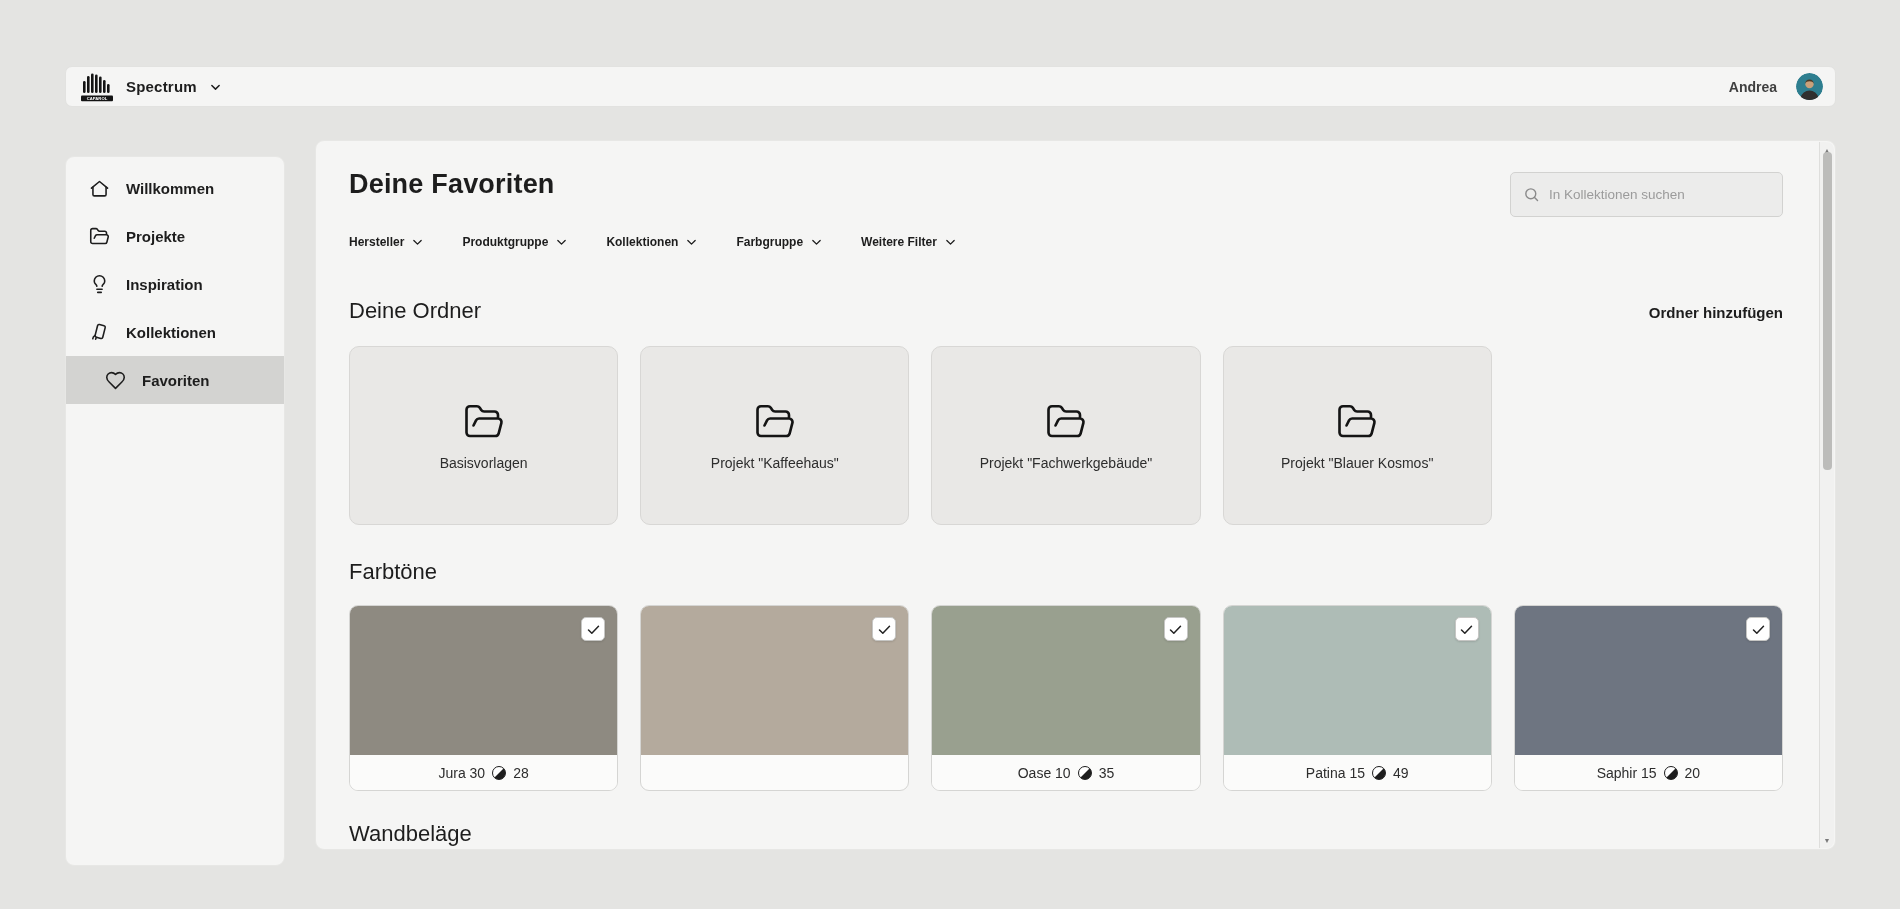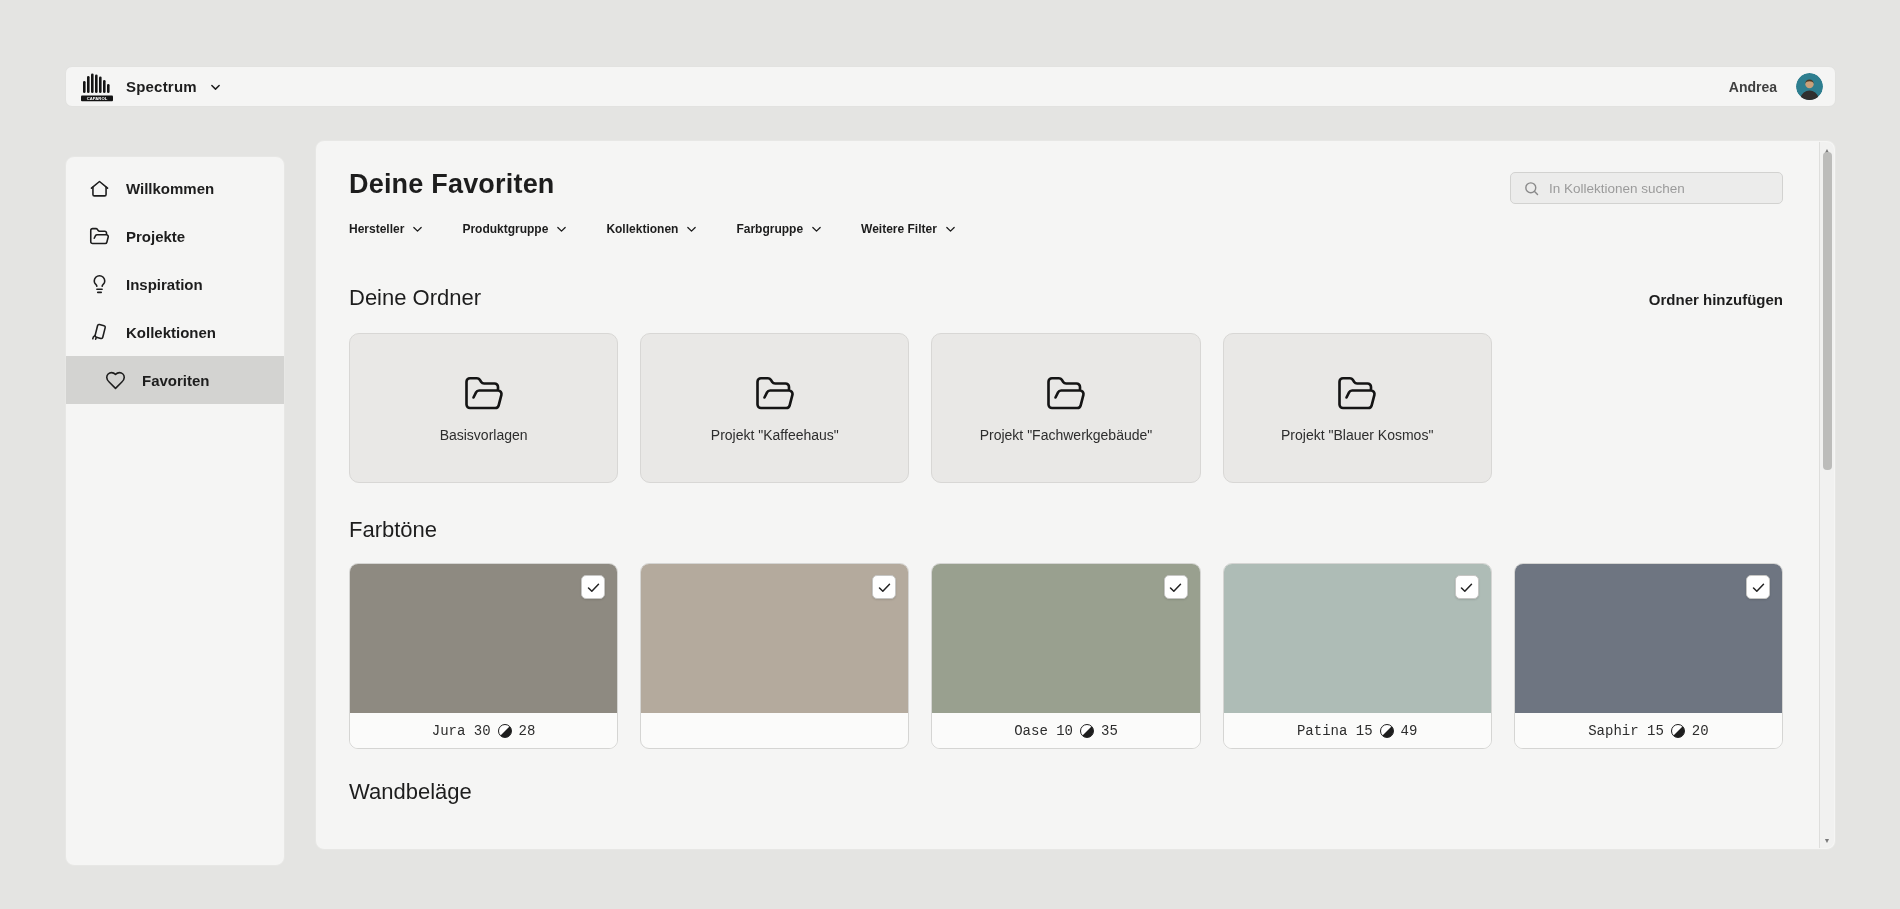"In Kollektionen suchen" .search-box { height: 32px -> 45px }
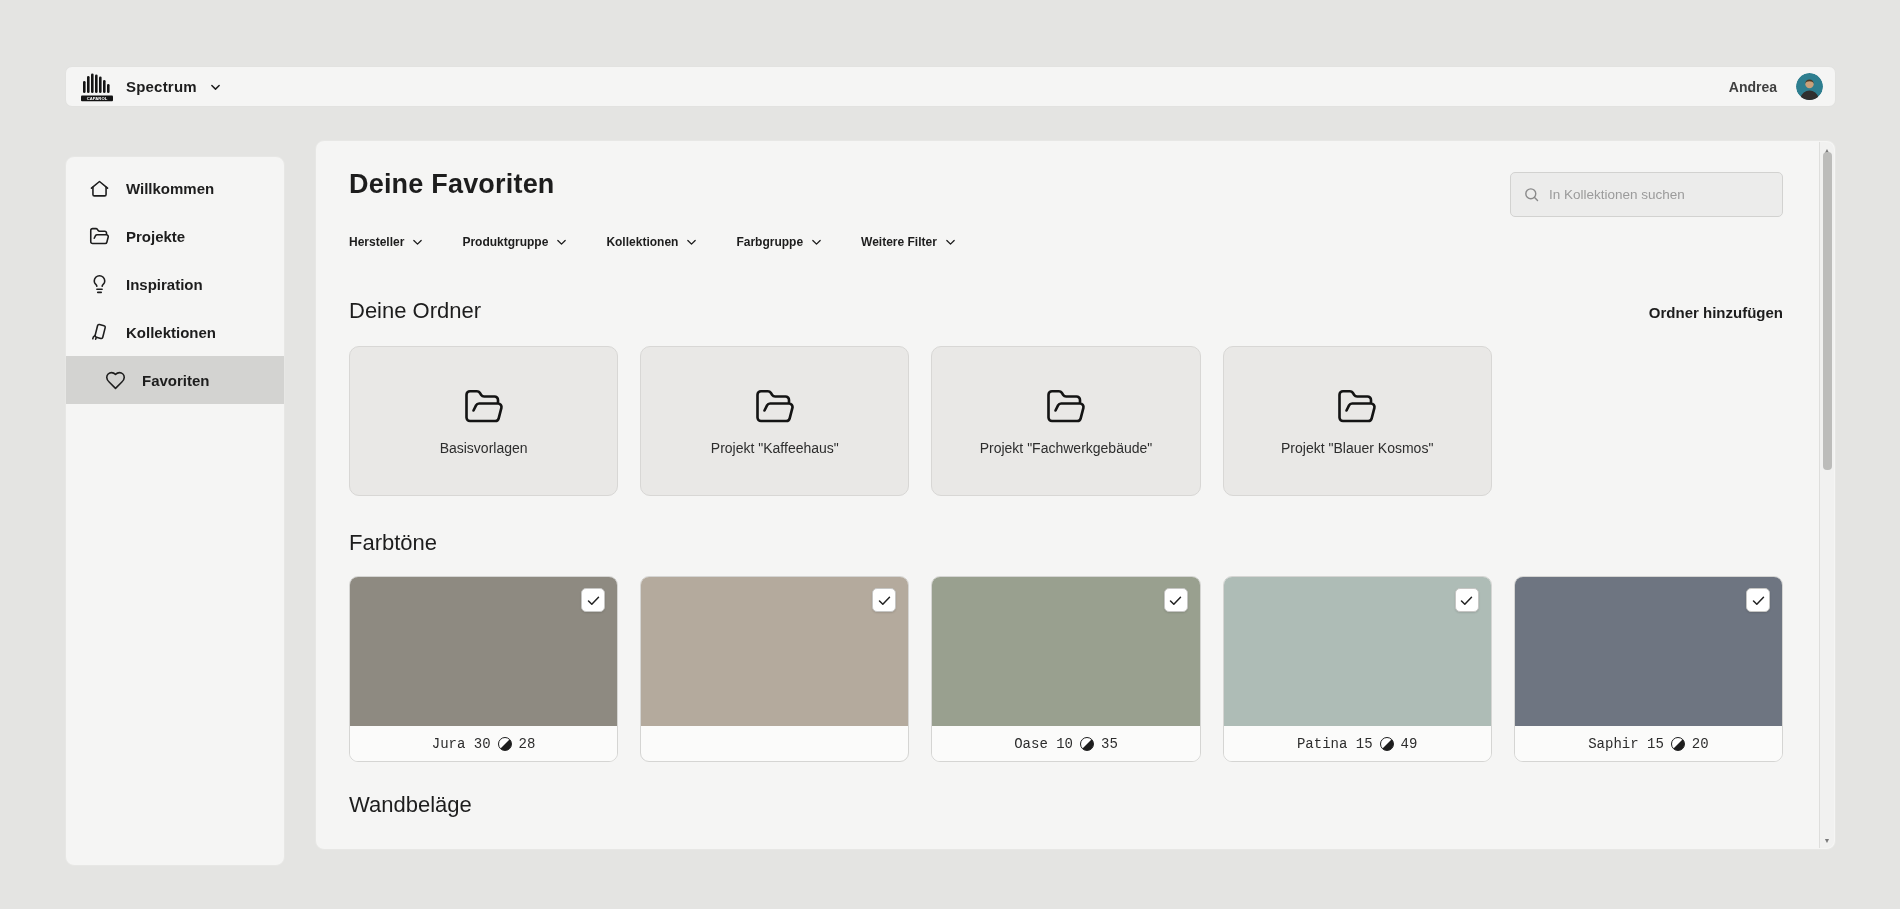"Basisvorlagen" .folder-card { height: 150px -> 179px }
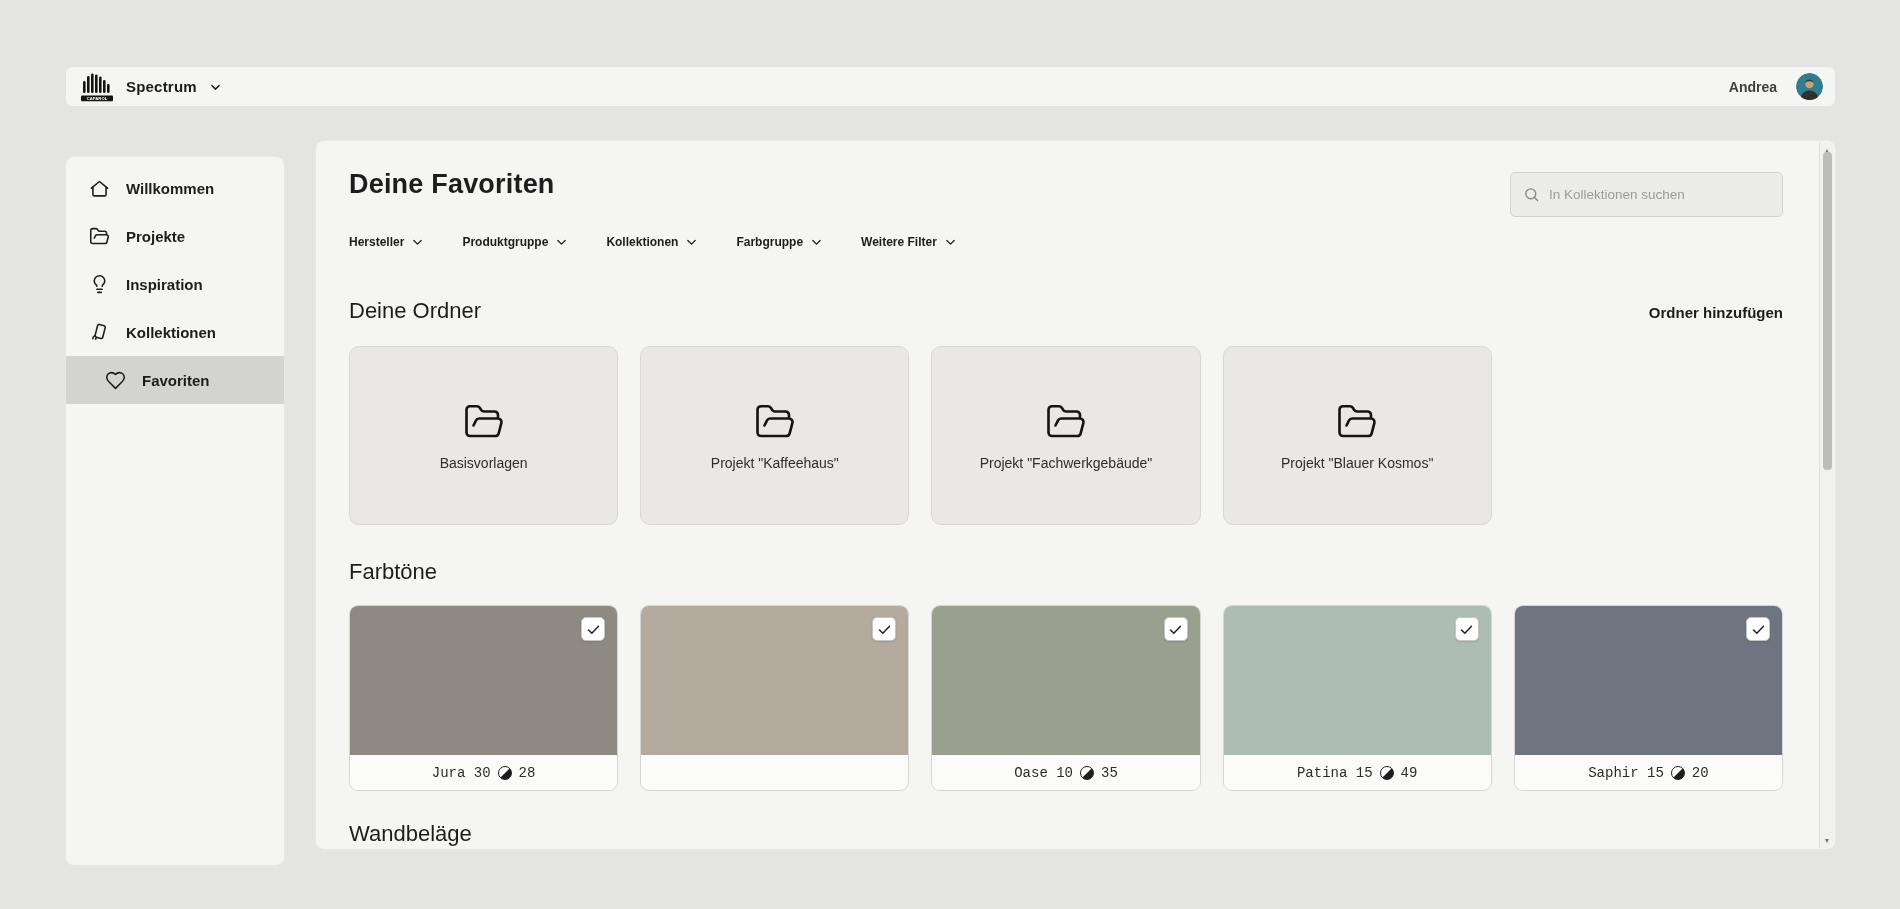"Jura 30" .card-footer { font-family: Liberation Mono, monospace -> none }
